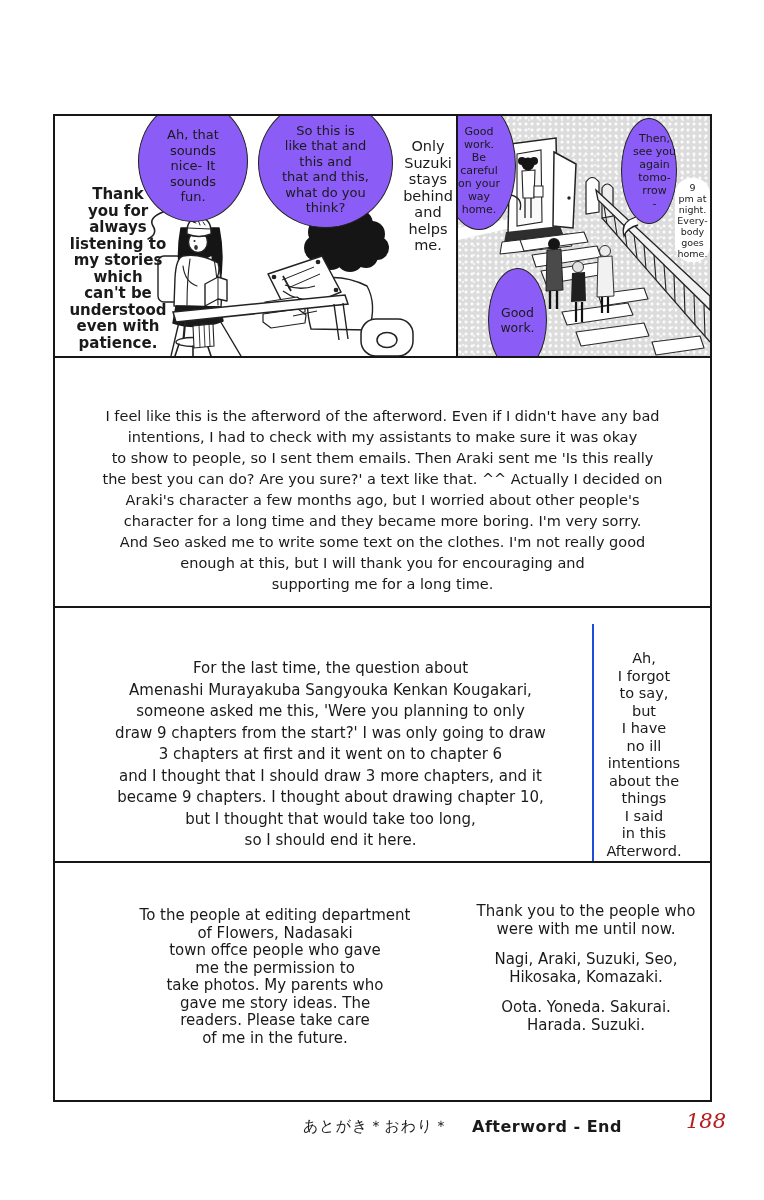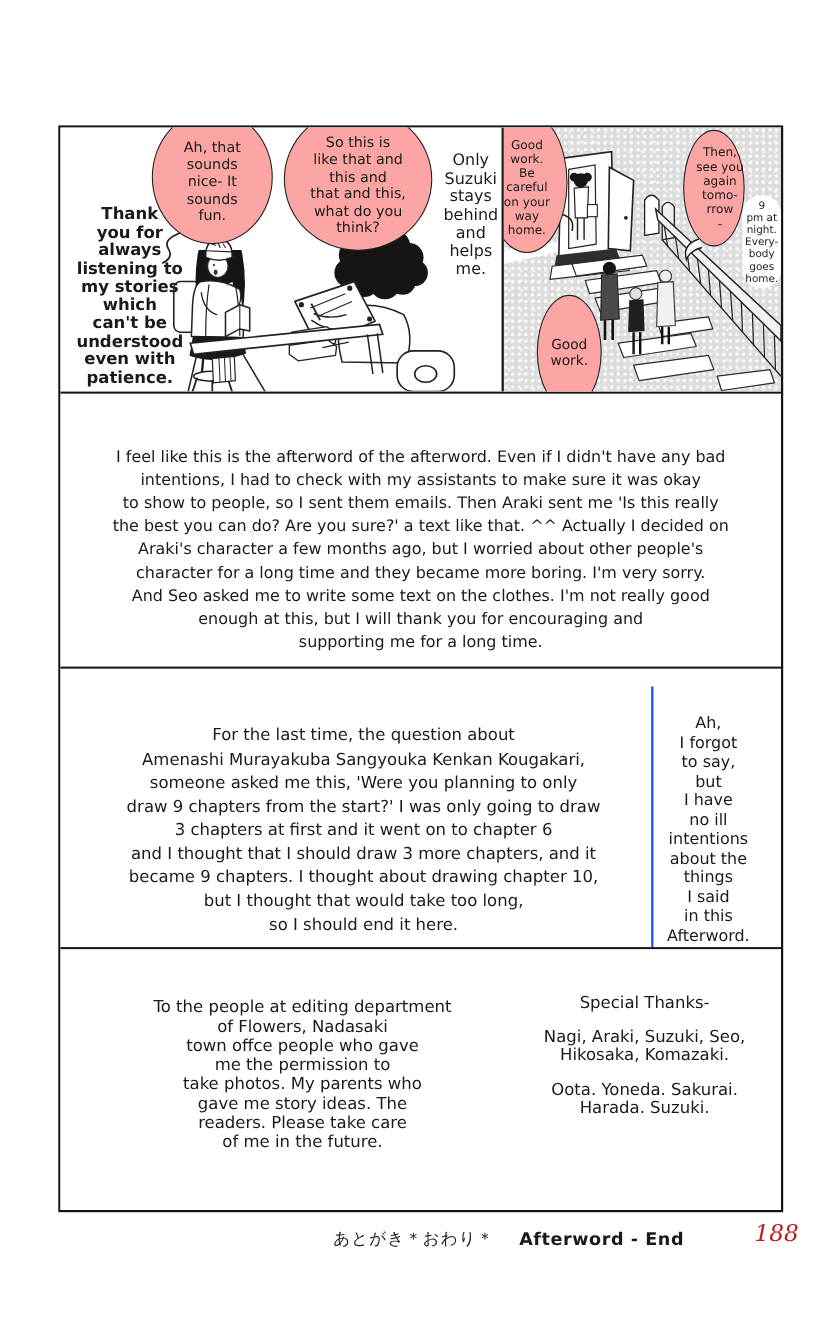"Ah, that" .bubble { background: #fca5a5 -> #8b5cf6 }
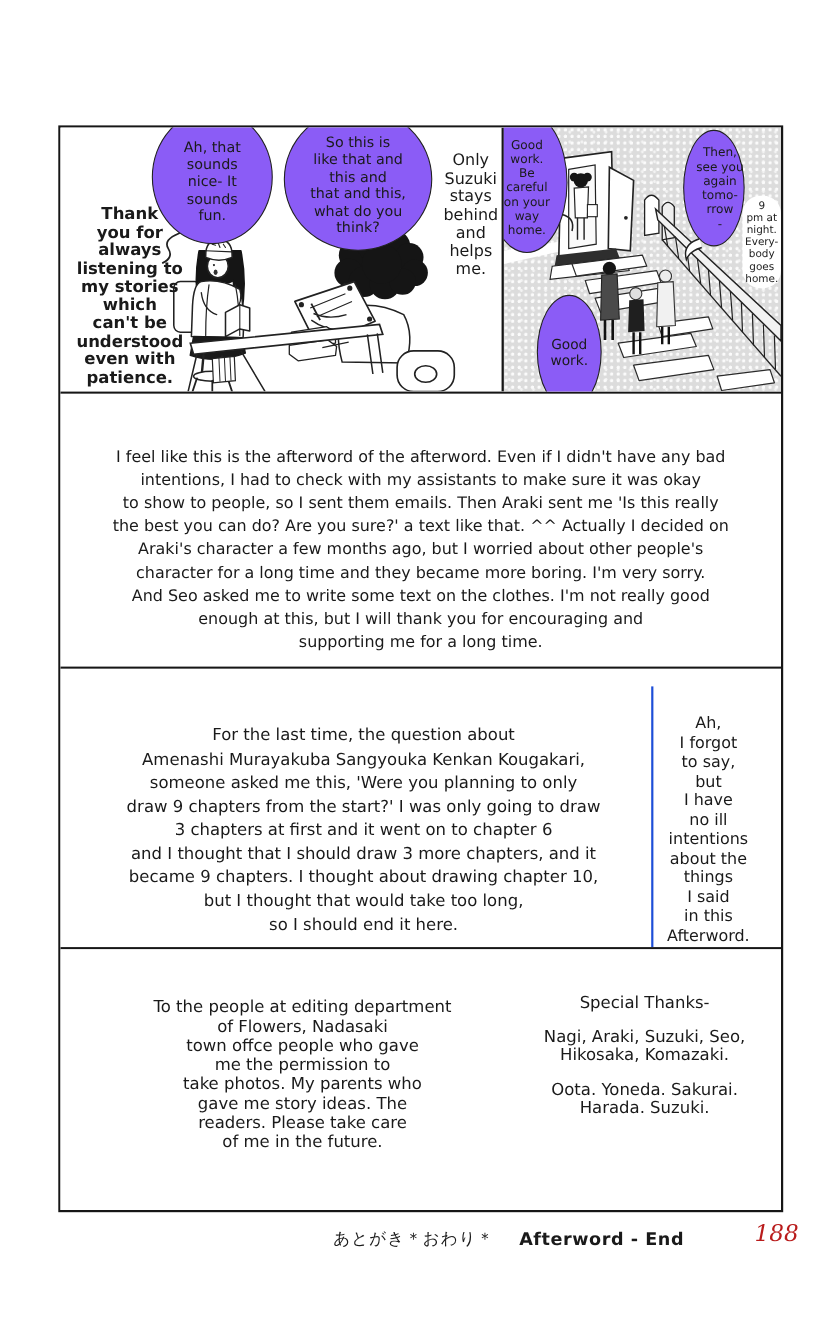"Thank you to the people" p.txt { html: none -> <p>Thank you to the people who were with me until now.</p> }
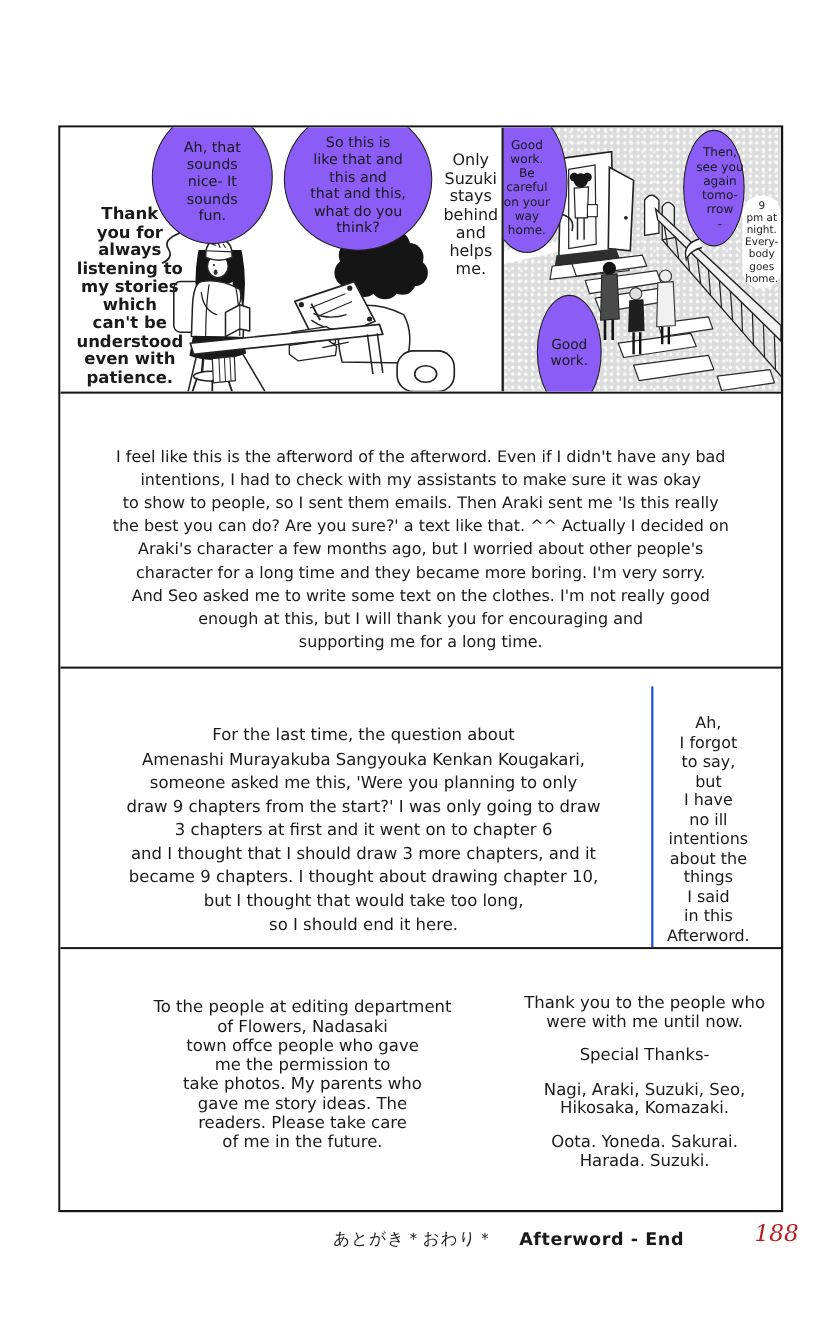"Special Thanks-" p.txt { html: <p>Special Thanks-</p> -> none }
